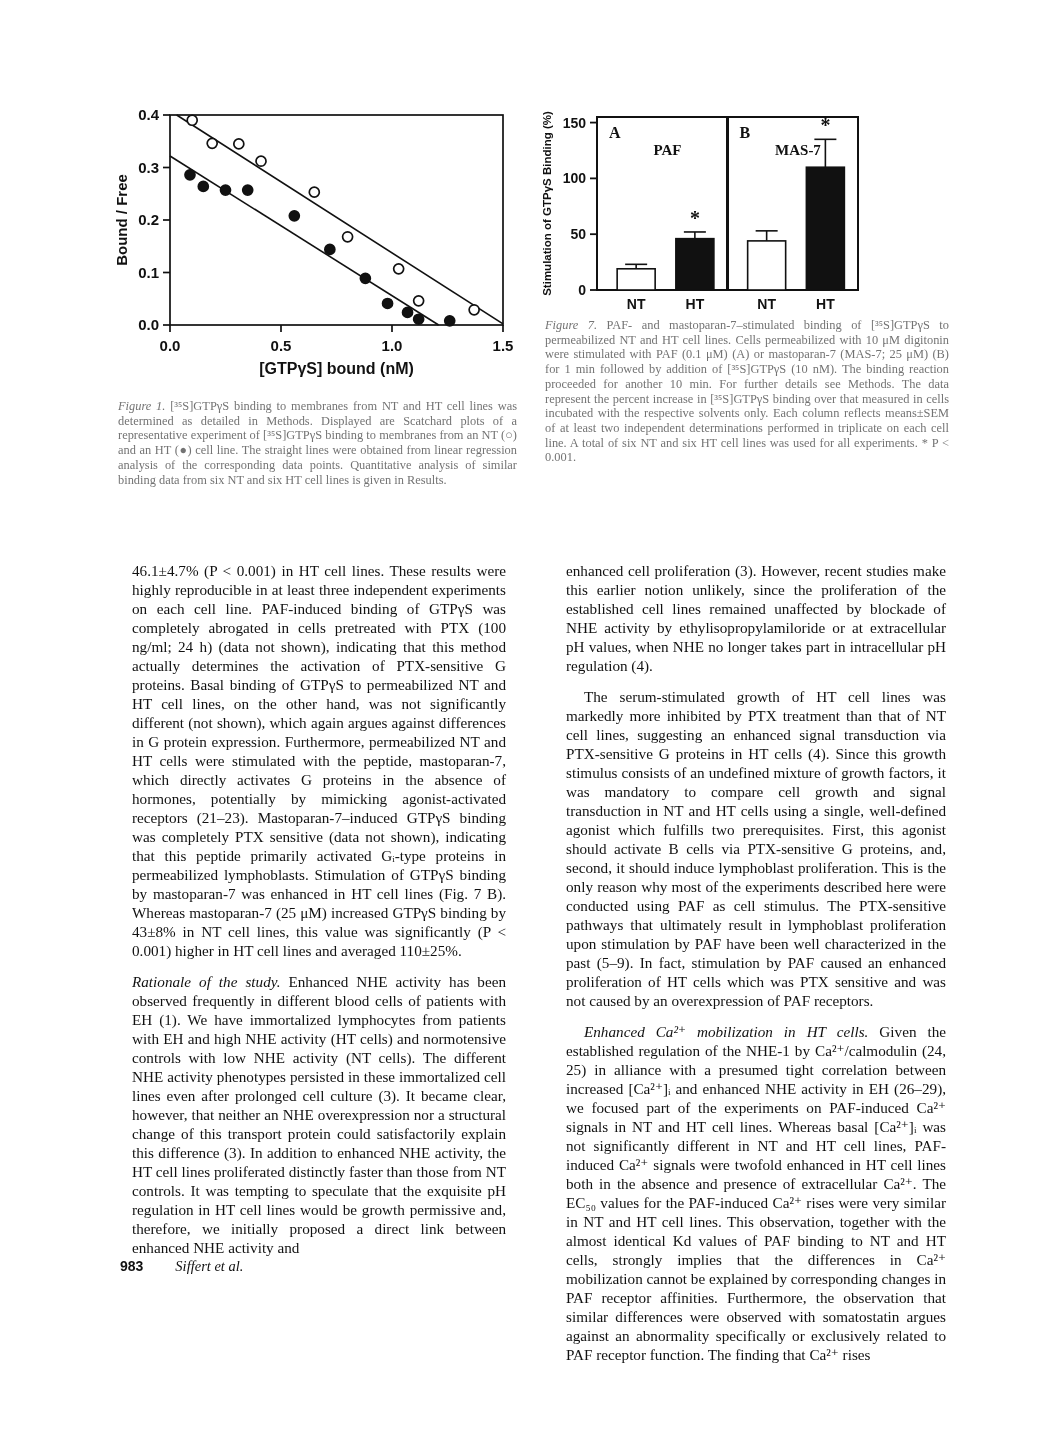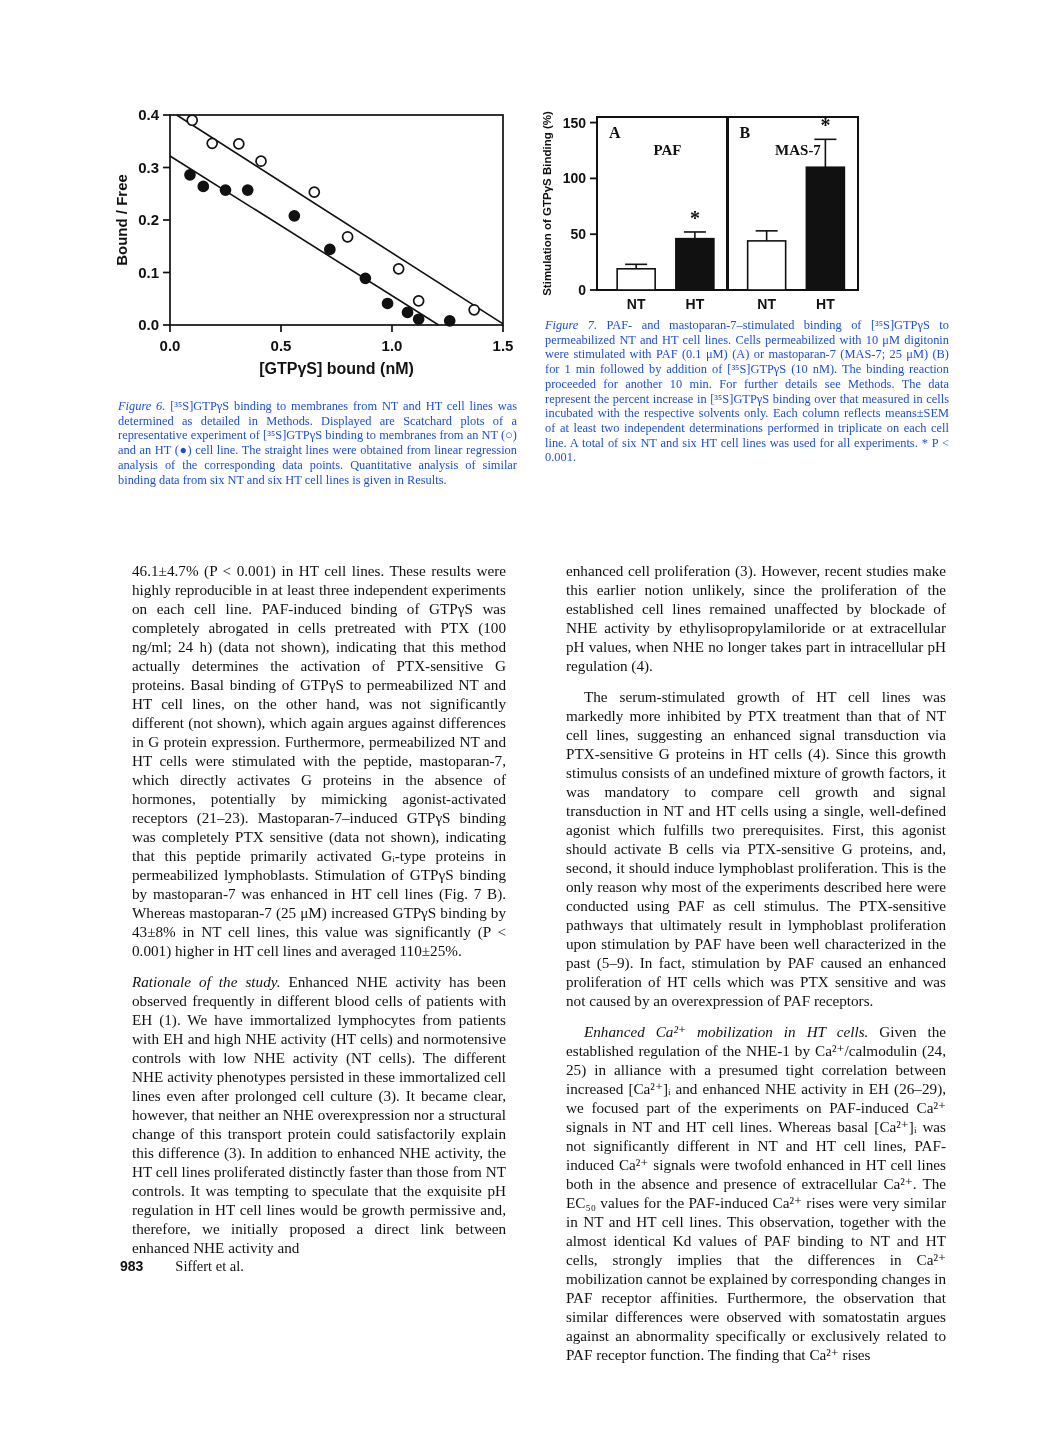"Figure 7. PAF- and" .caption { color: #1d4ed8 -> #737373 }
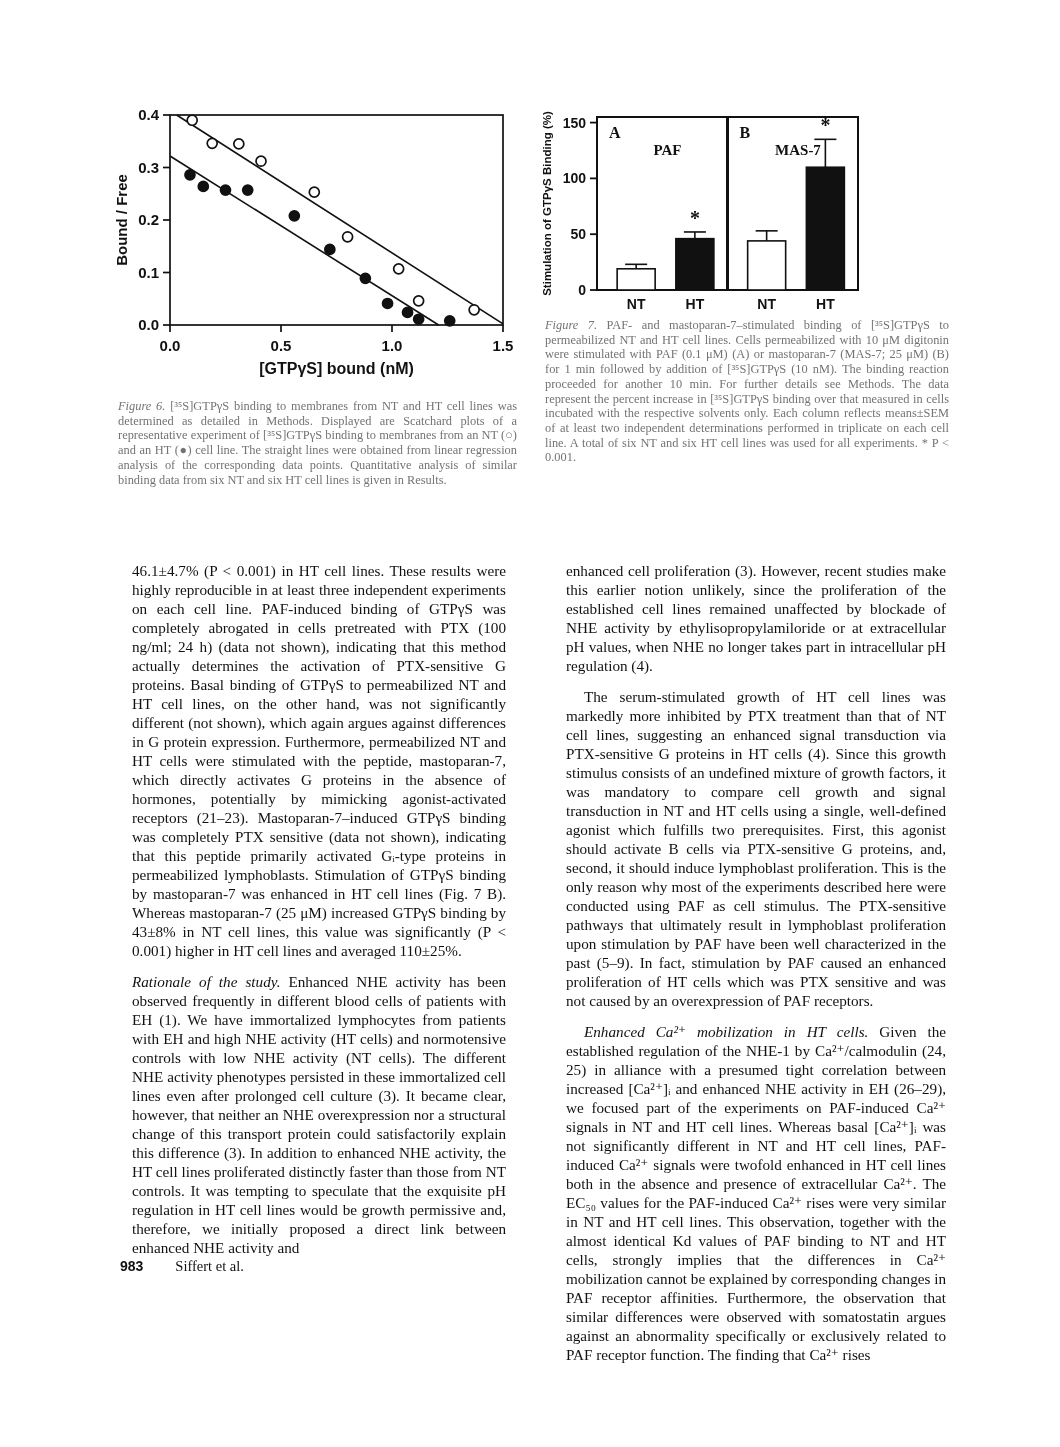"Figure 6." span.ital { text: 6 -> 1 }
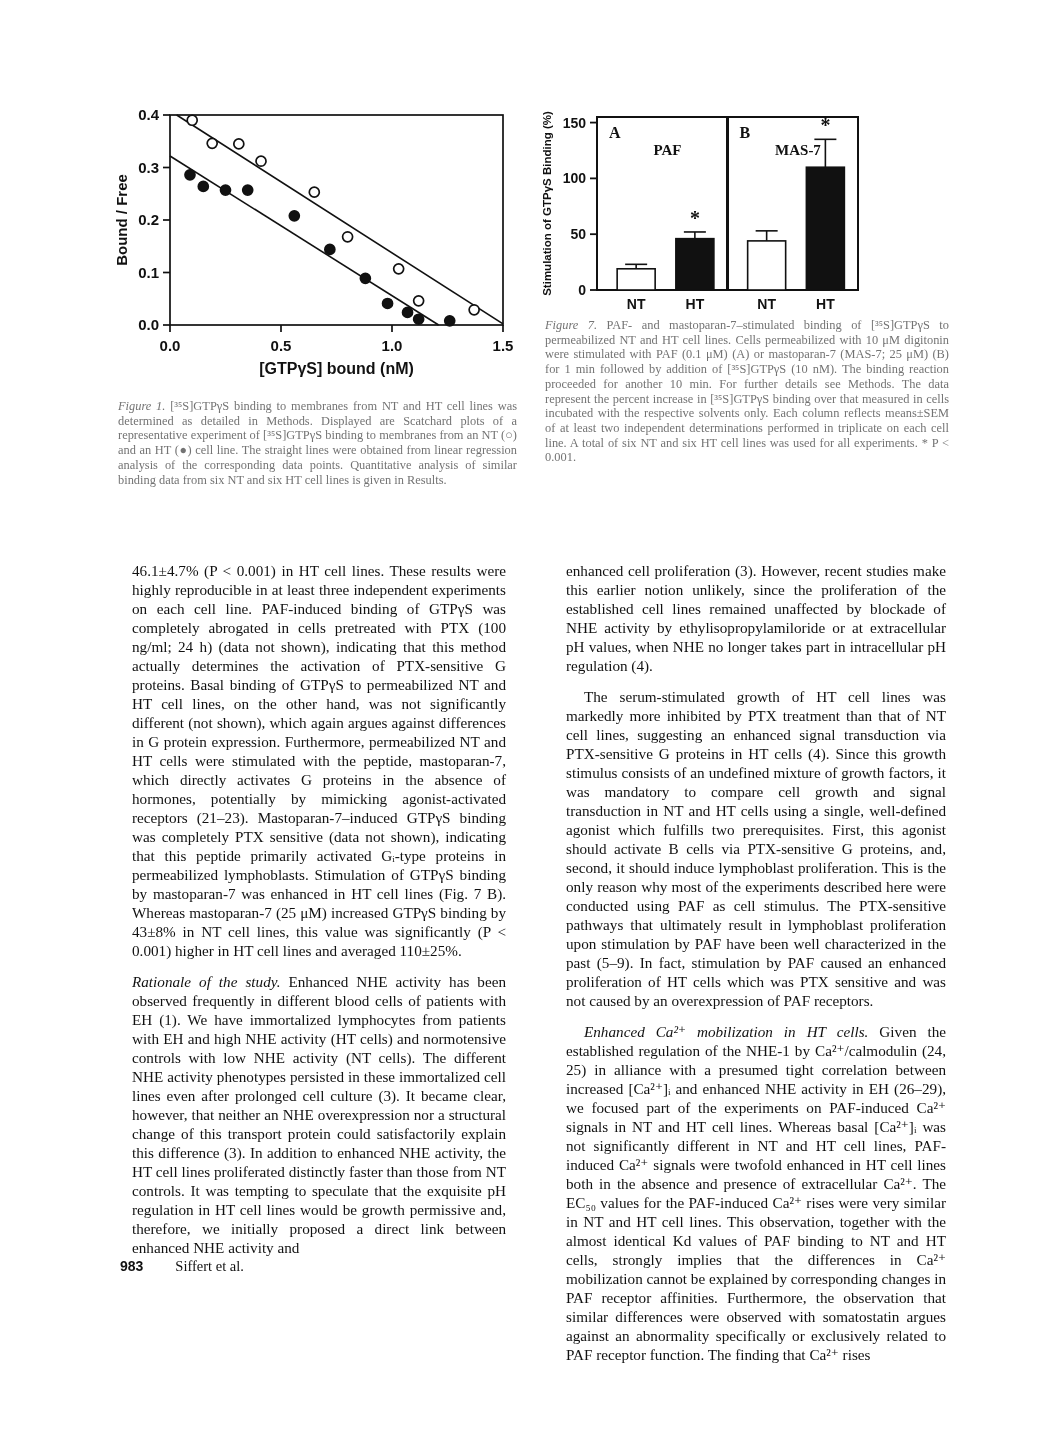"Siffert et al." .footer .rt { font-style: none -> italic }
